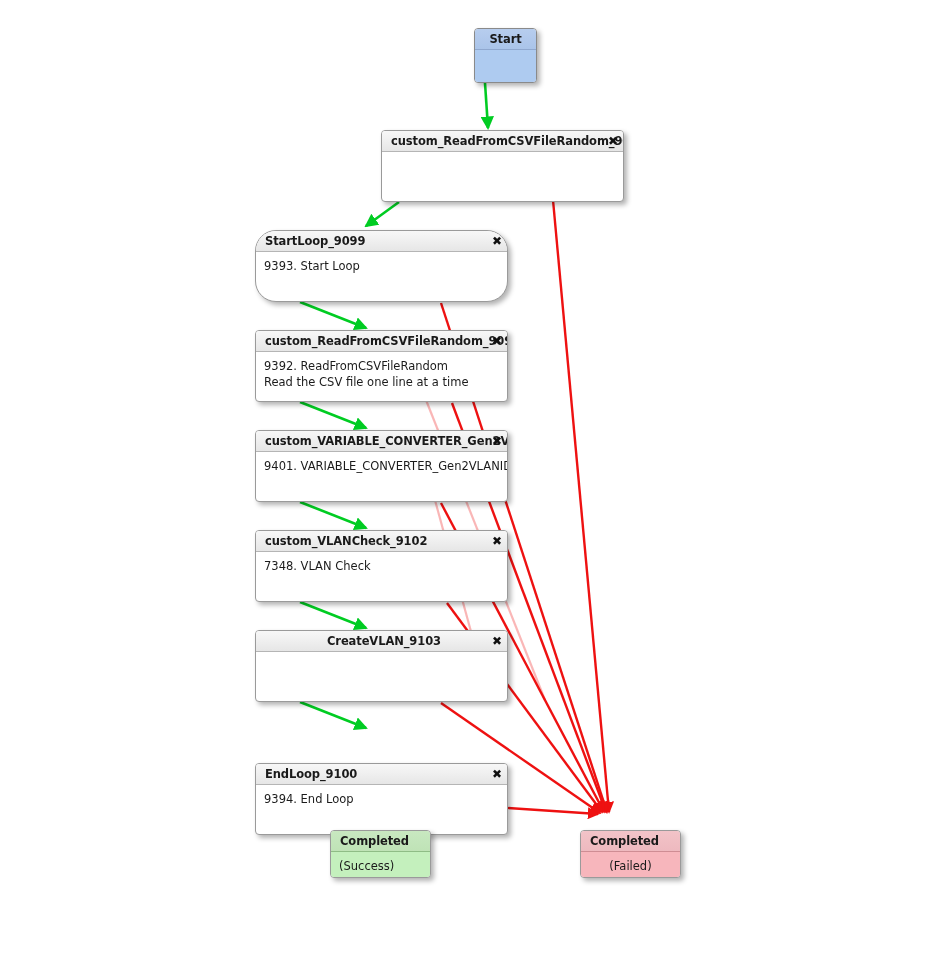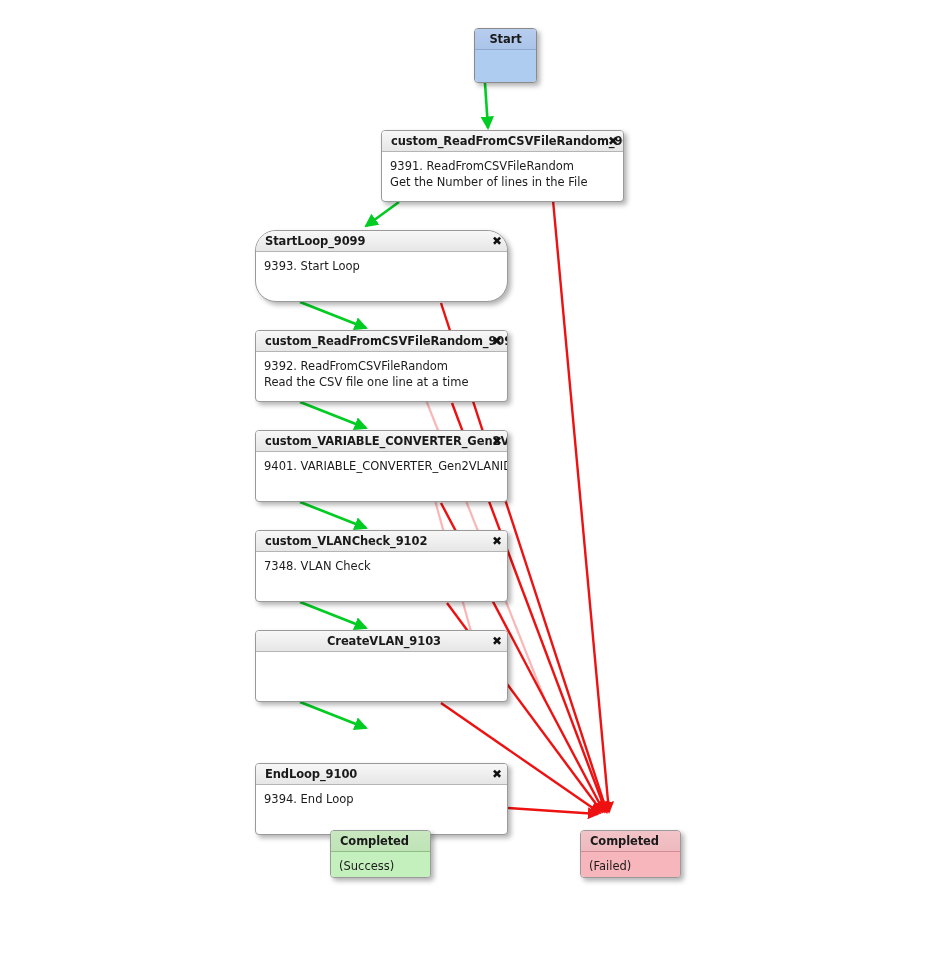"9391. ReadFromCSVFileRandom" div.node-body { html: <div> <div>9391. ReadFromCSVFileRandom</div> <div>Get the Number of lines in the File</div> </div> -> none }
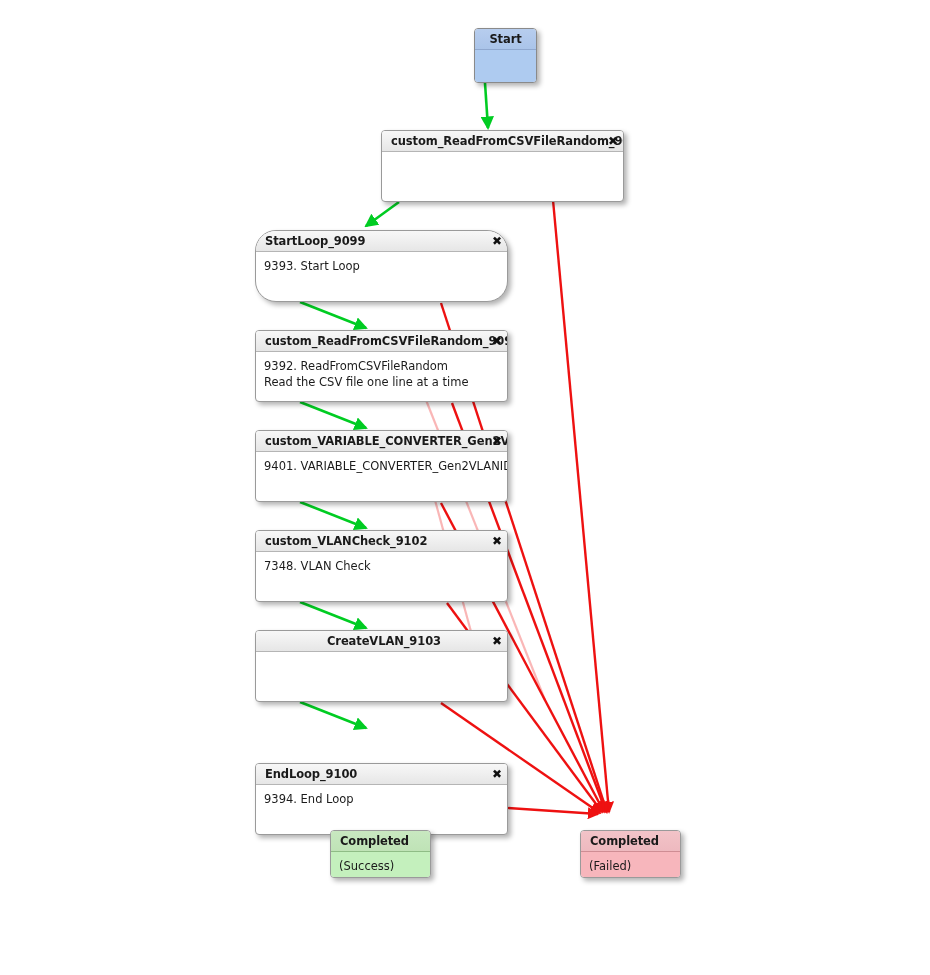"(Failed)" .node.failed .node-body { text-align: none -> center }
